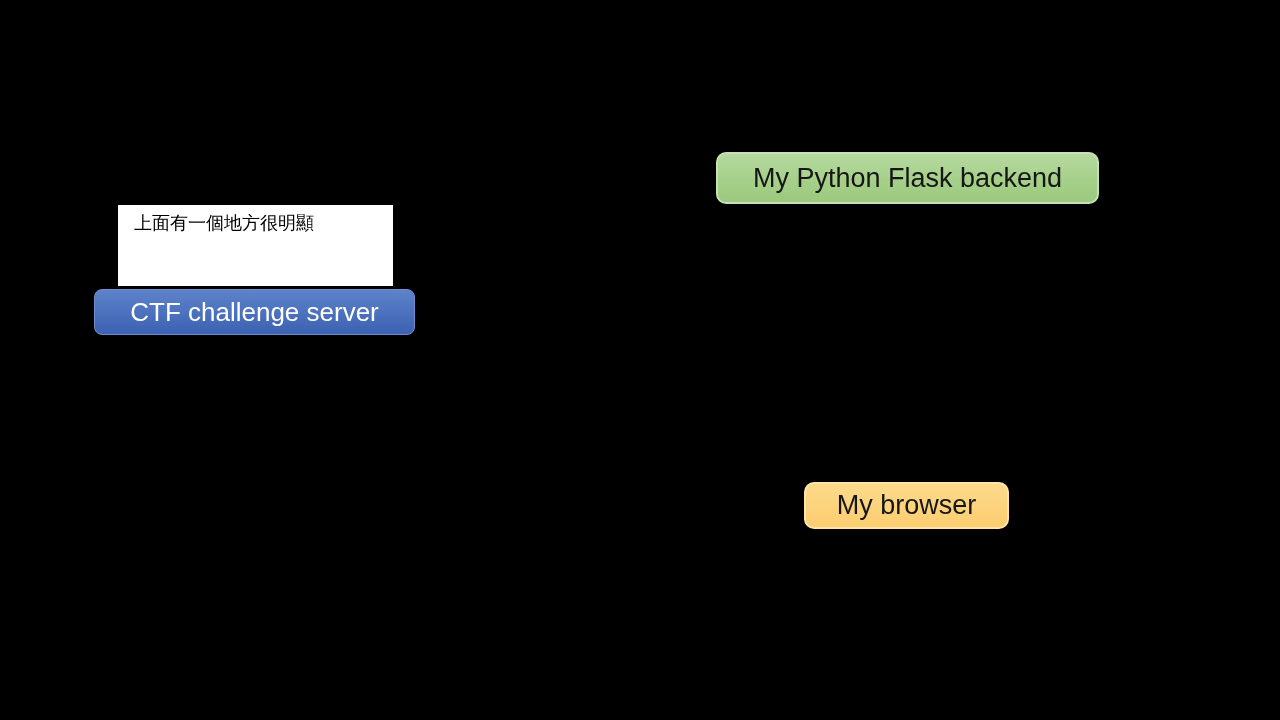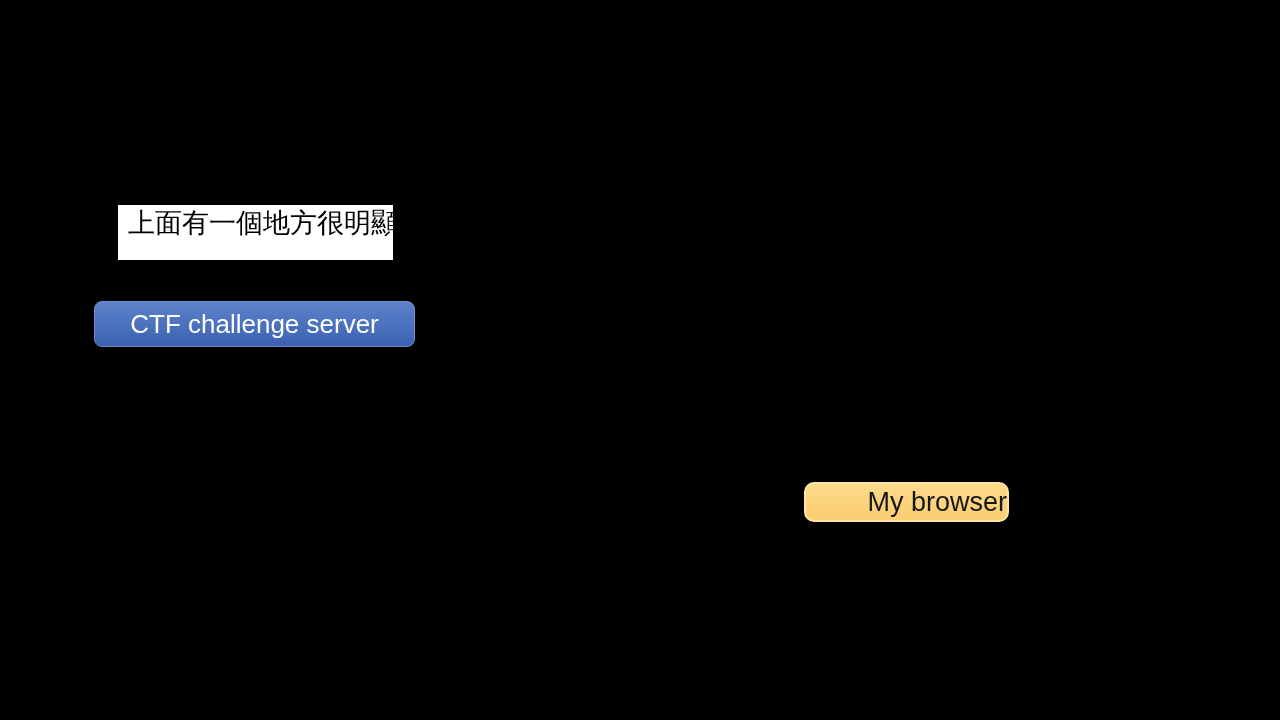"My Python Flask backend" div.node { html: none -> <div> <span>My Python Flask backend</span> </div> }
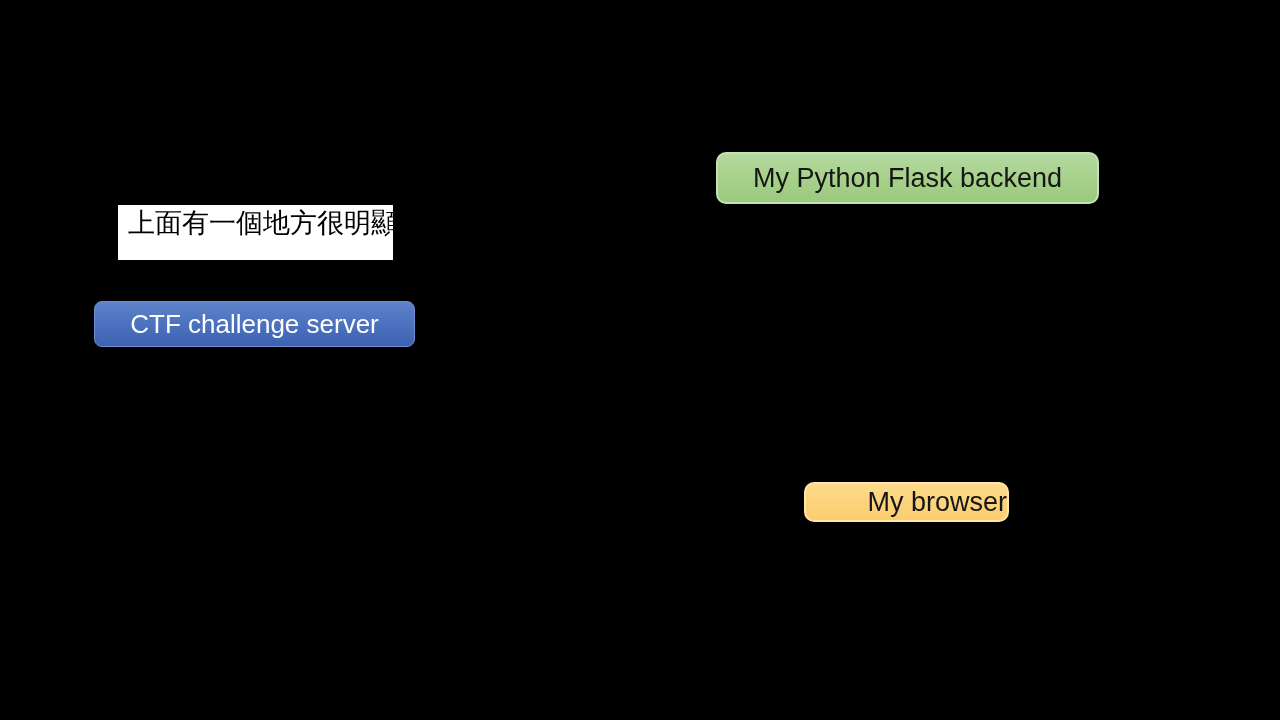"上面有一個地方很明顯" .annotation { font-size: 27px -> 18px; height: 55px -> 81px; padding: 4px 0 0 10px -> 4px 0 0 16px }
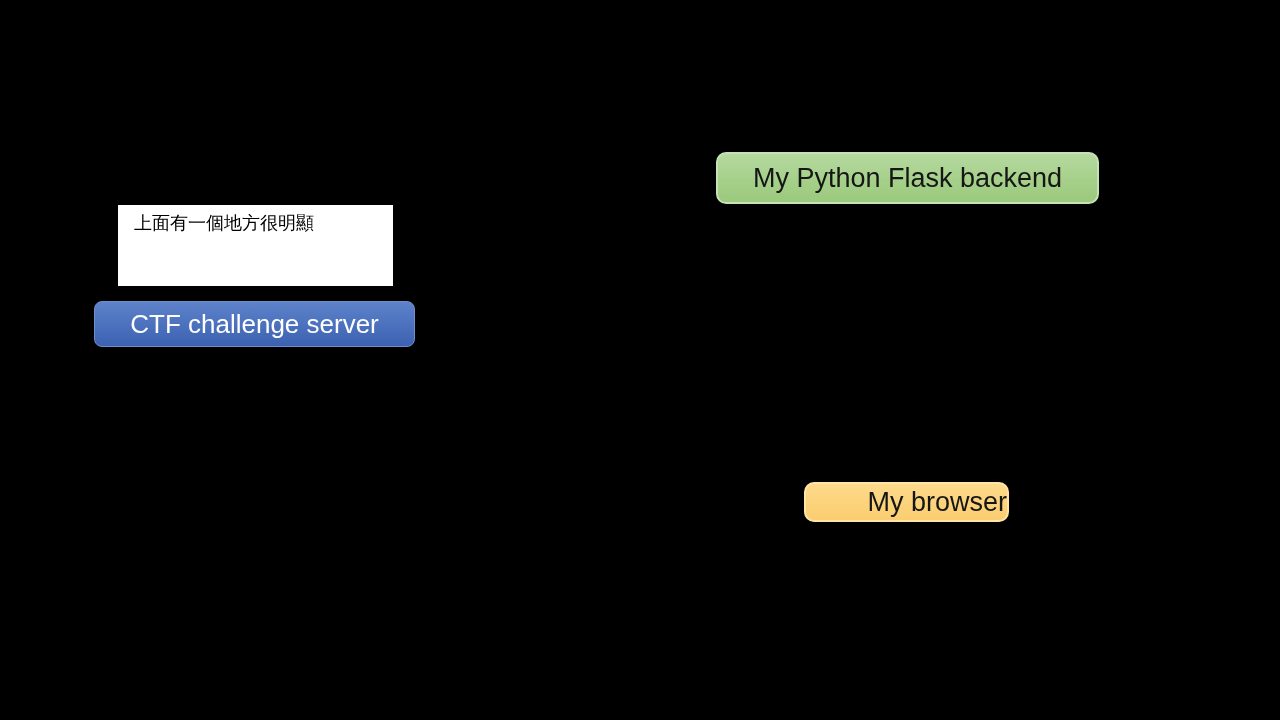"CTF challenge server" .node-blue { margin-top: 12px -> none }
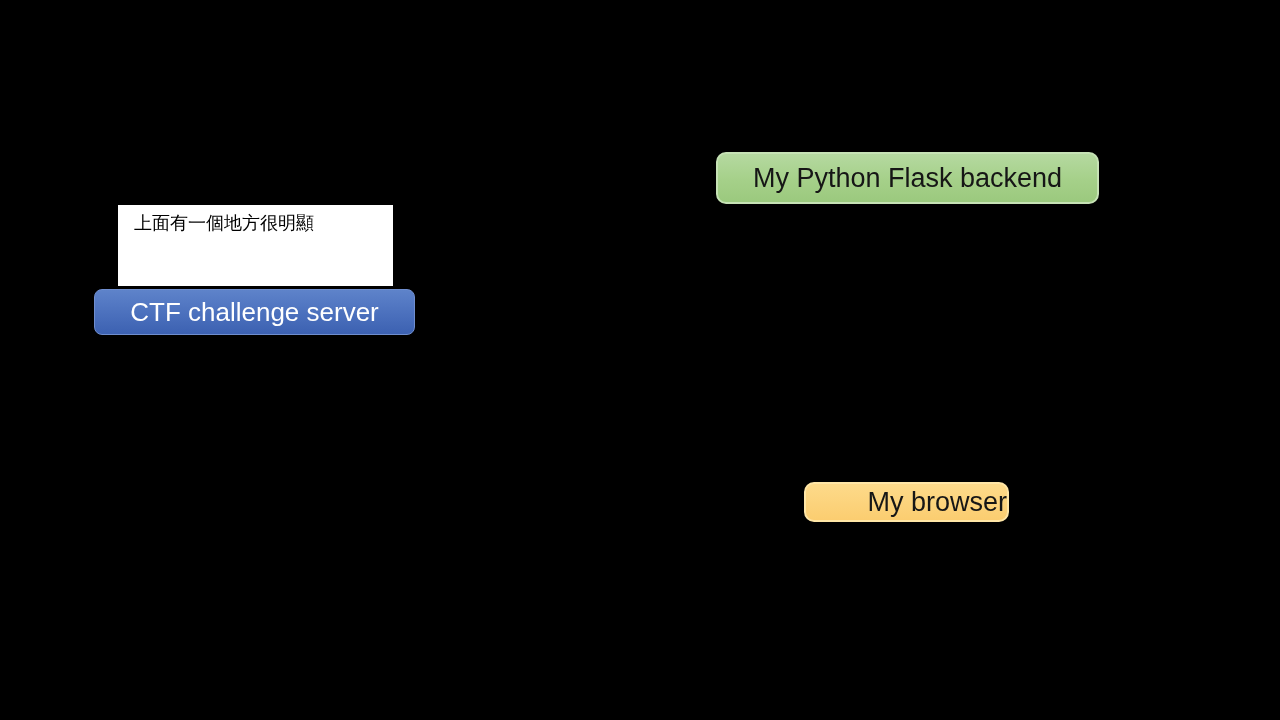"My browser" .node-orange { height: 40px -> 47px; justify-content: flex-end -> none }
